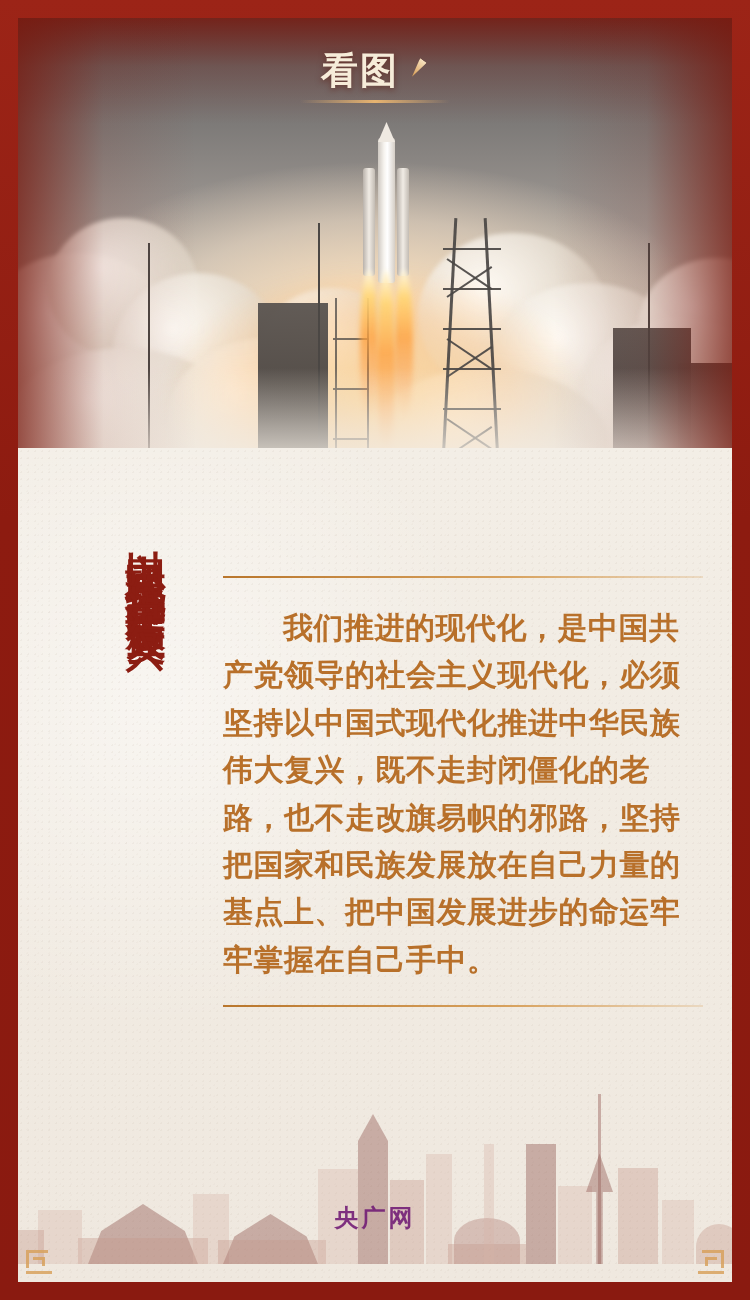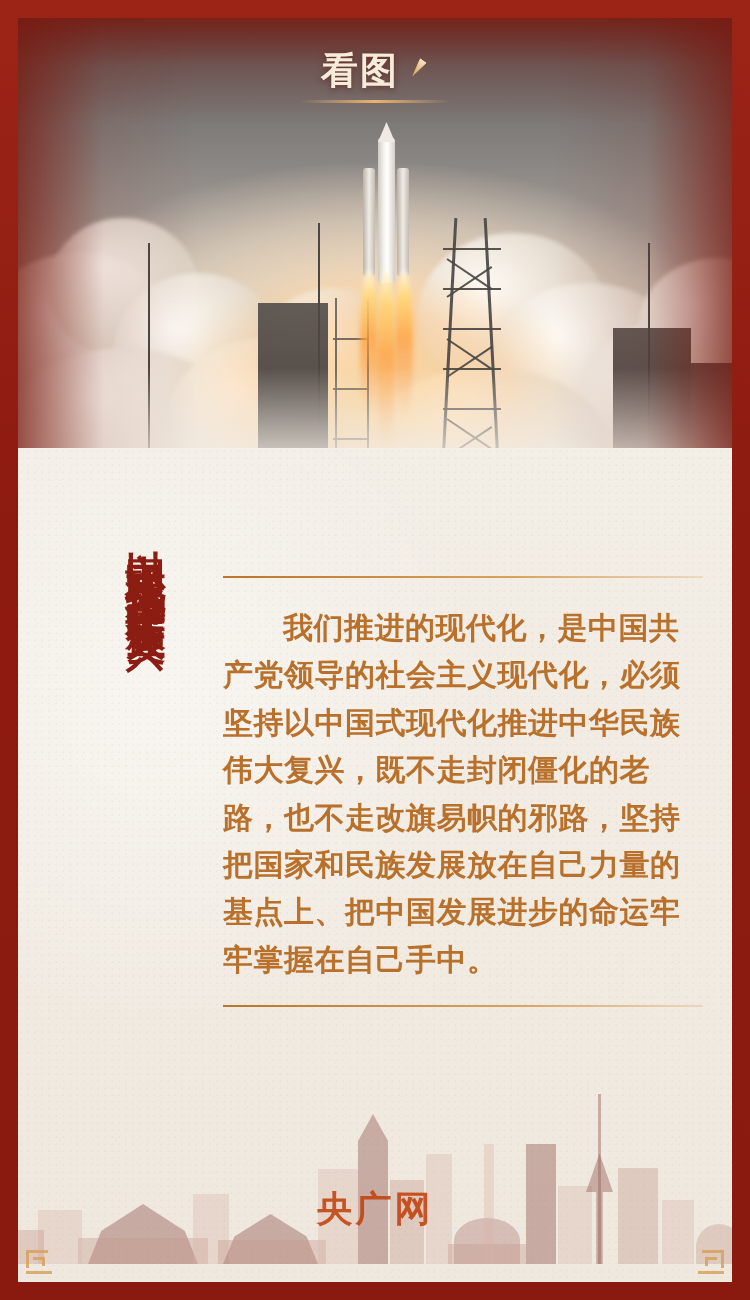"央广网" .brand { color: #c2410c -> #701a75; font-size: 36px -> 24px }
